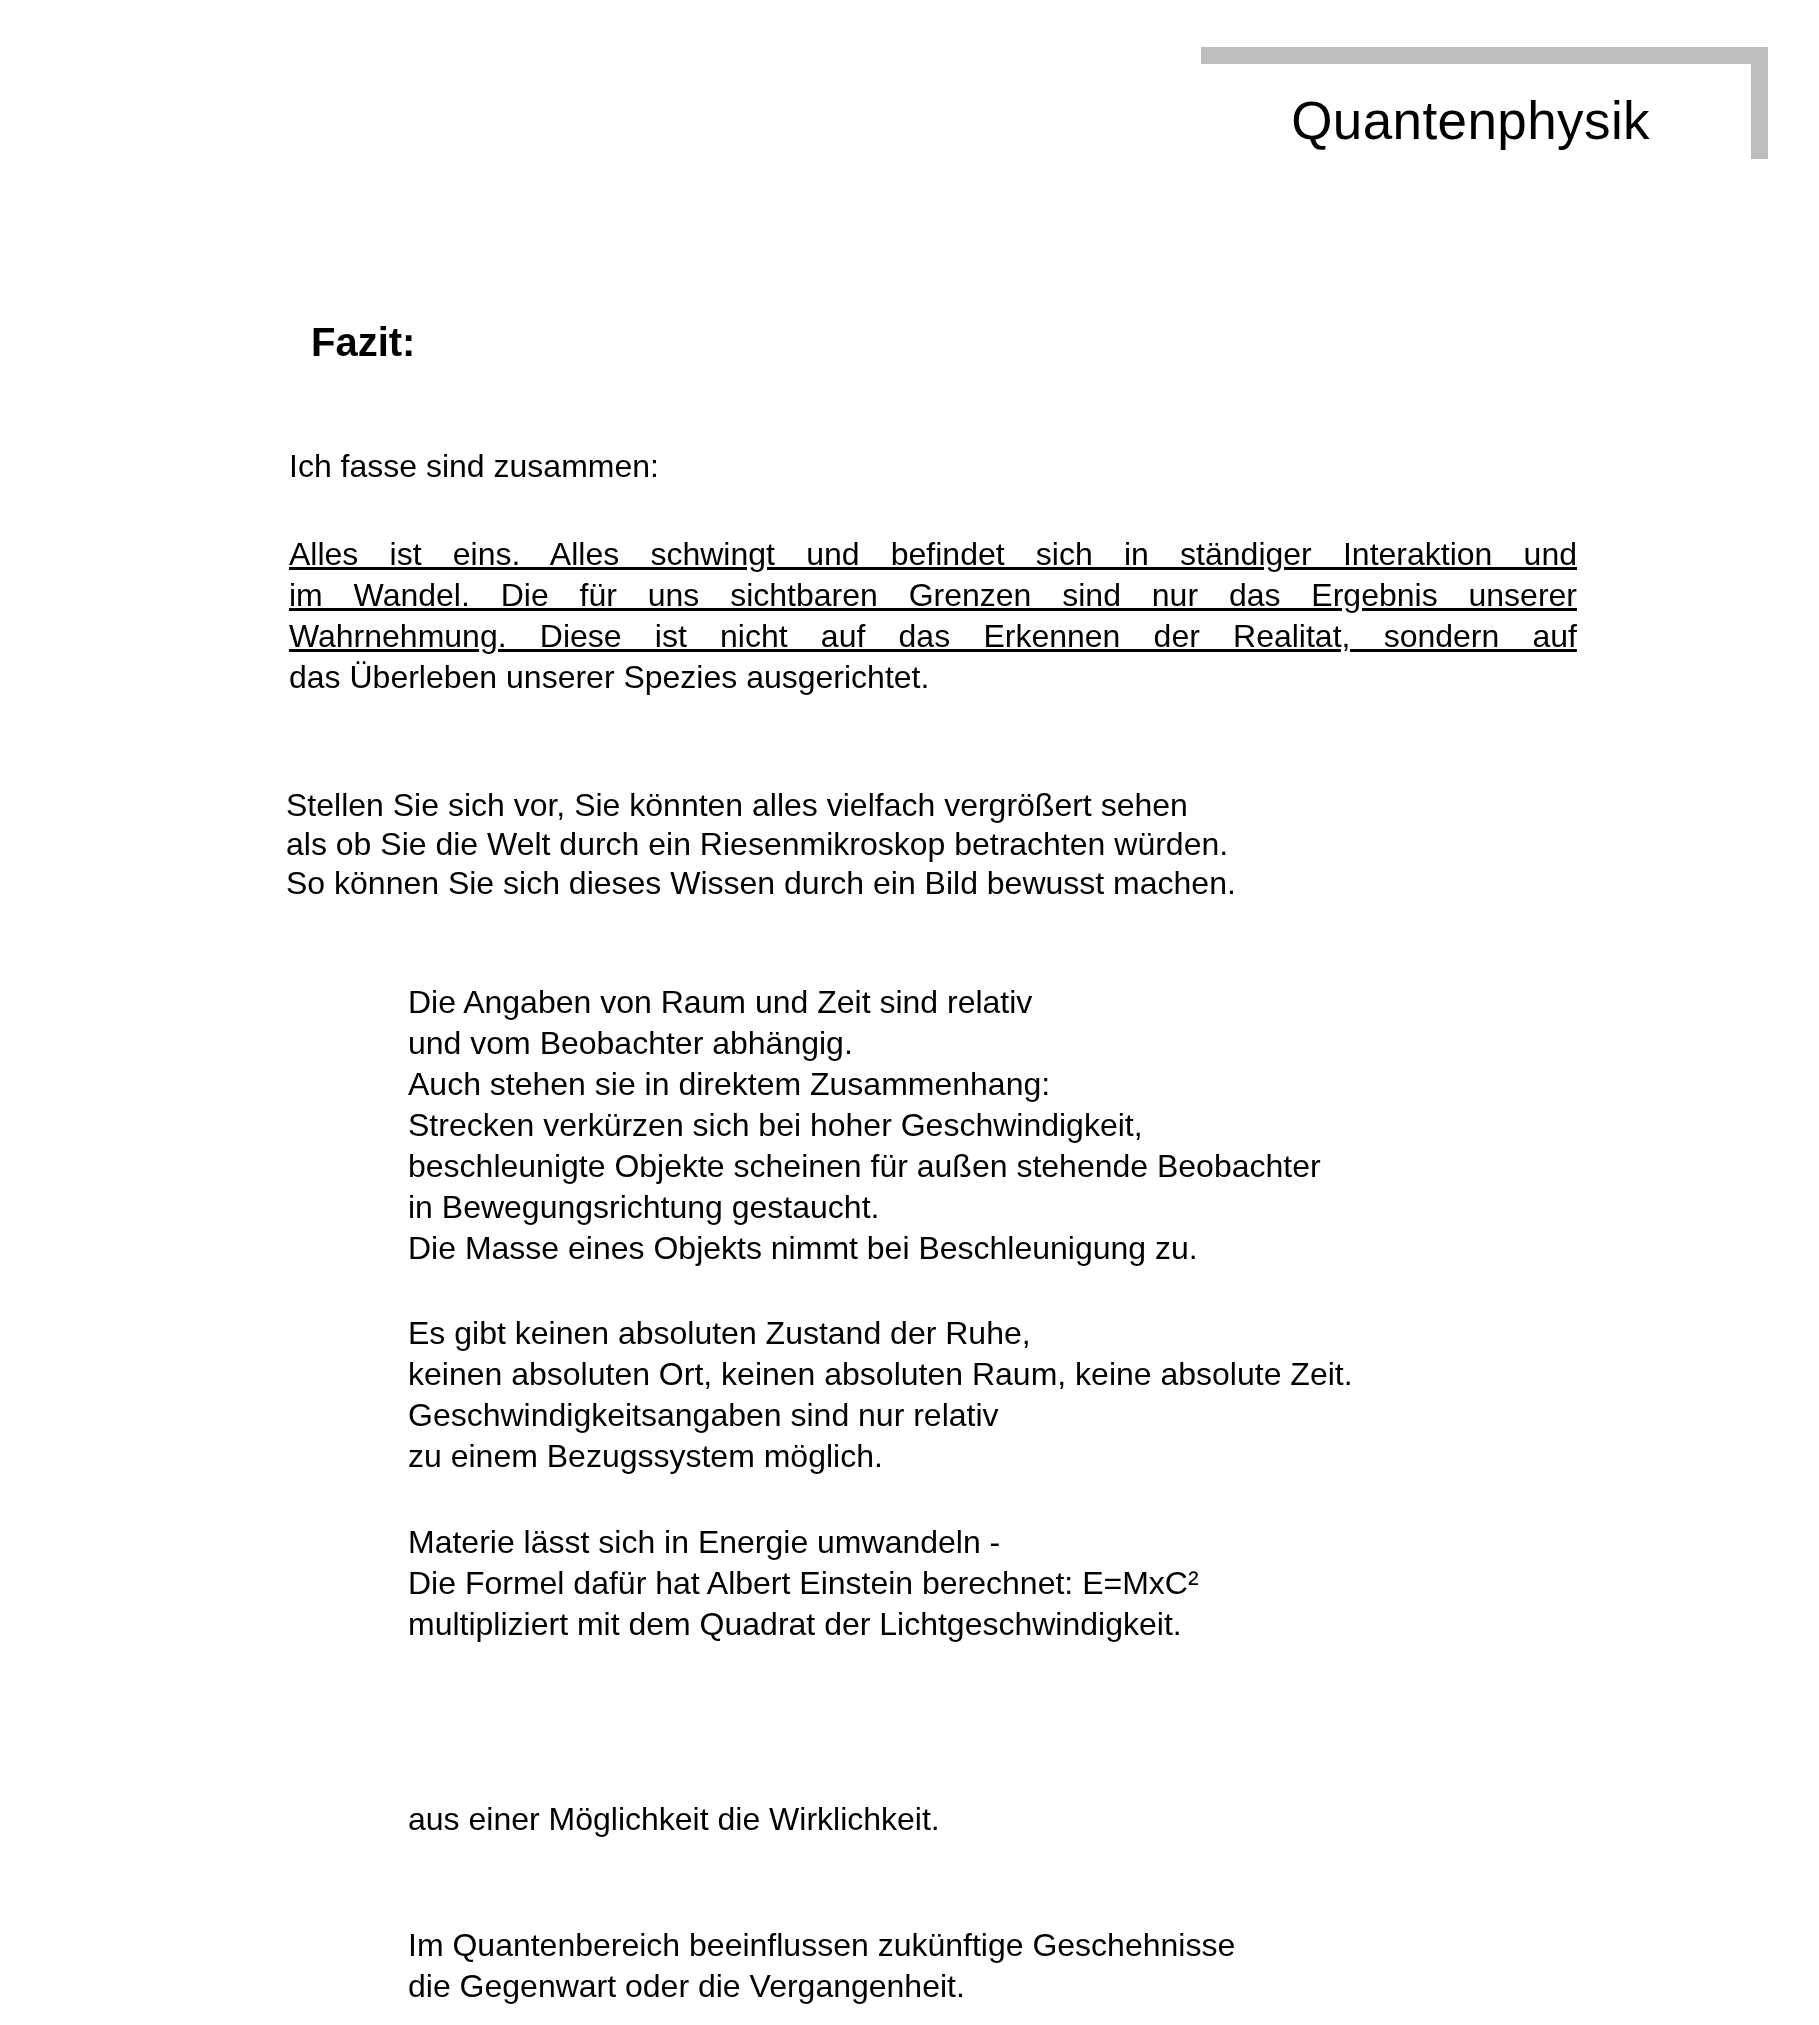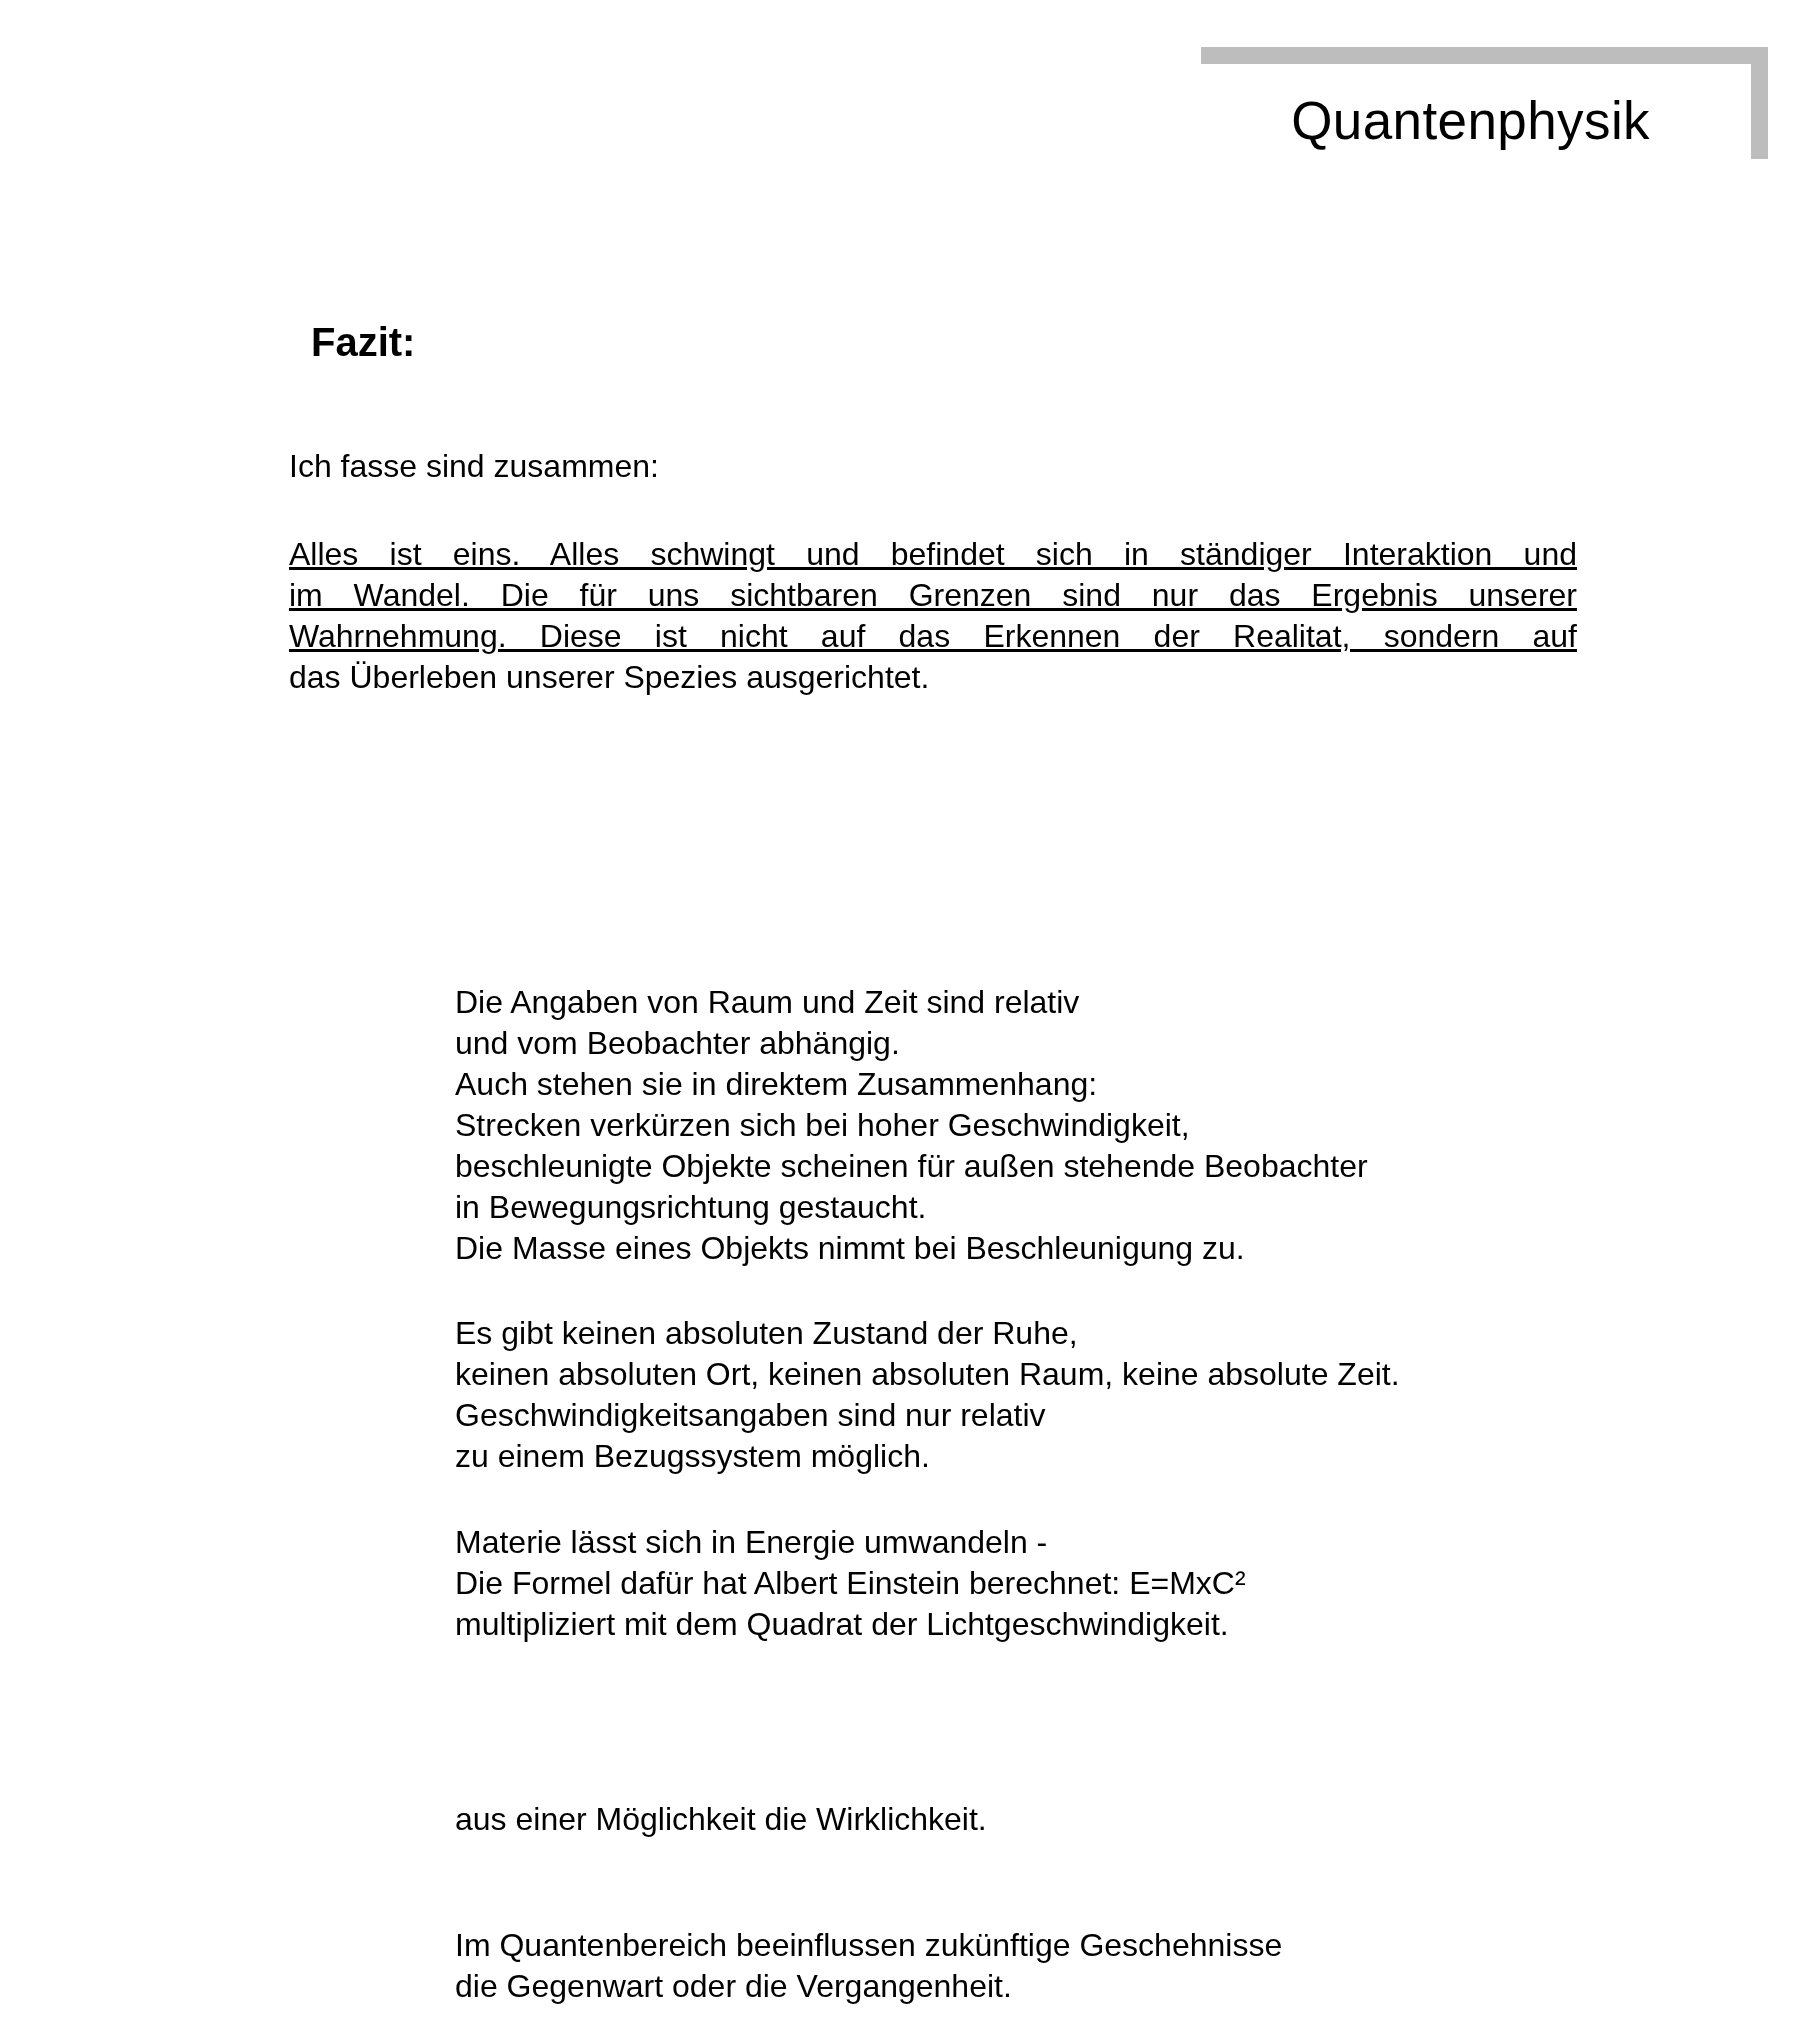"Stellen Sie sich vor, Sie" div.para2 { html: none -> <div> <div>Stellen Sie sich vor, Sie könnten alles vielfach vergrößert sehen</div> <div>als ob Sie die Welt durch ein Riesenmikroskop betrachten würden.</div> <div>So können Sie sich dieses Wissen durch ein Bild bewusst machen.</div> </div> }
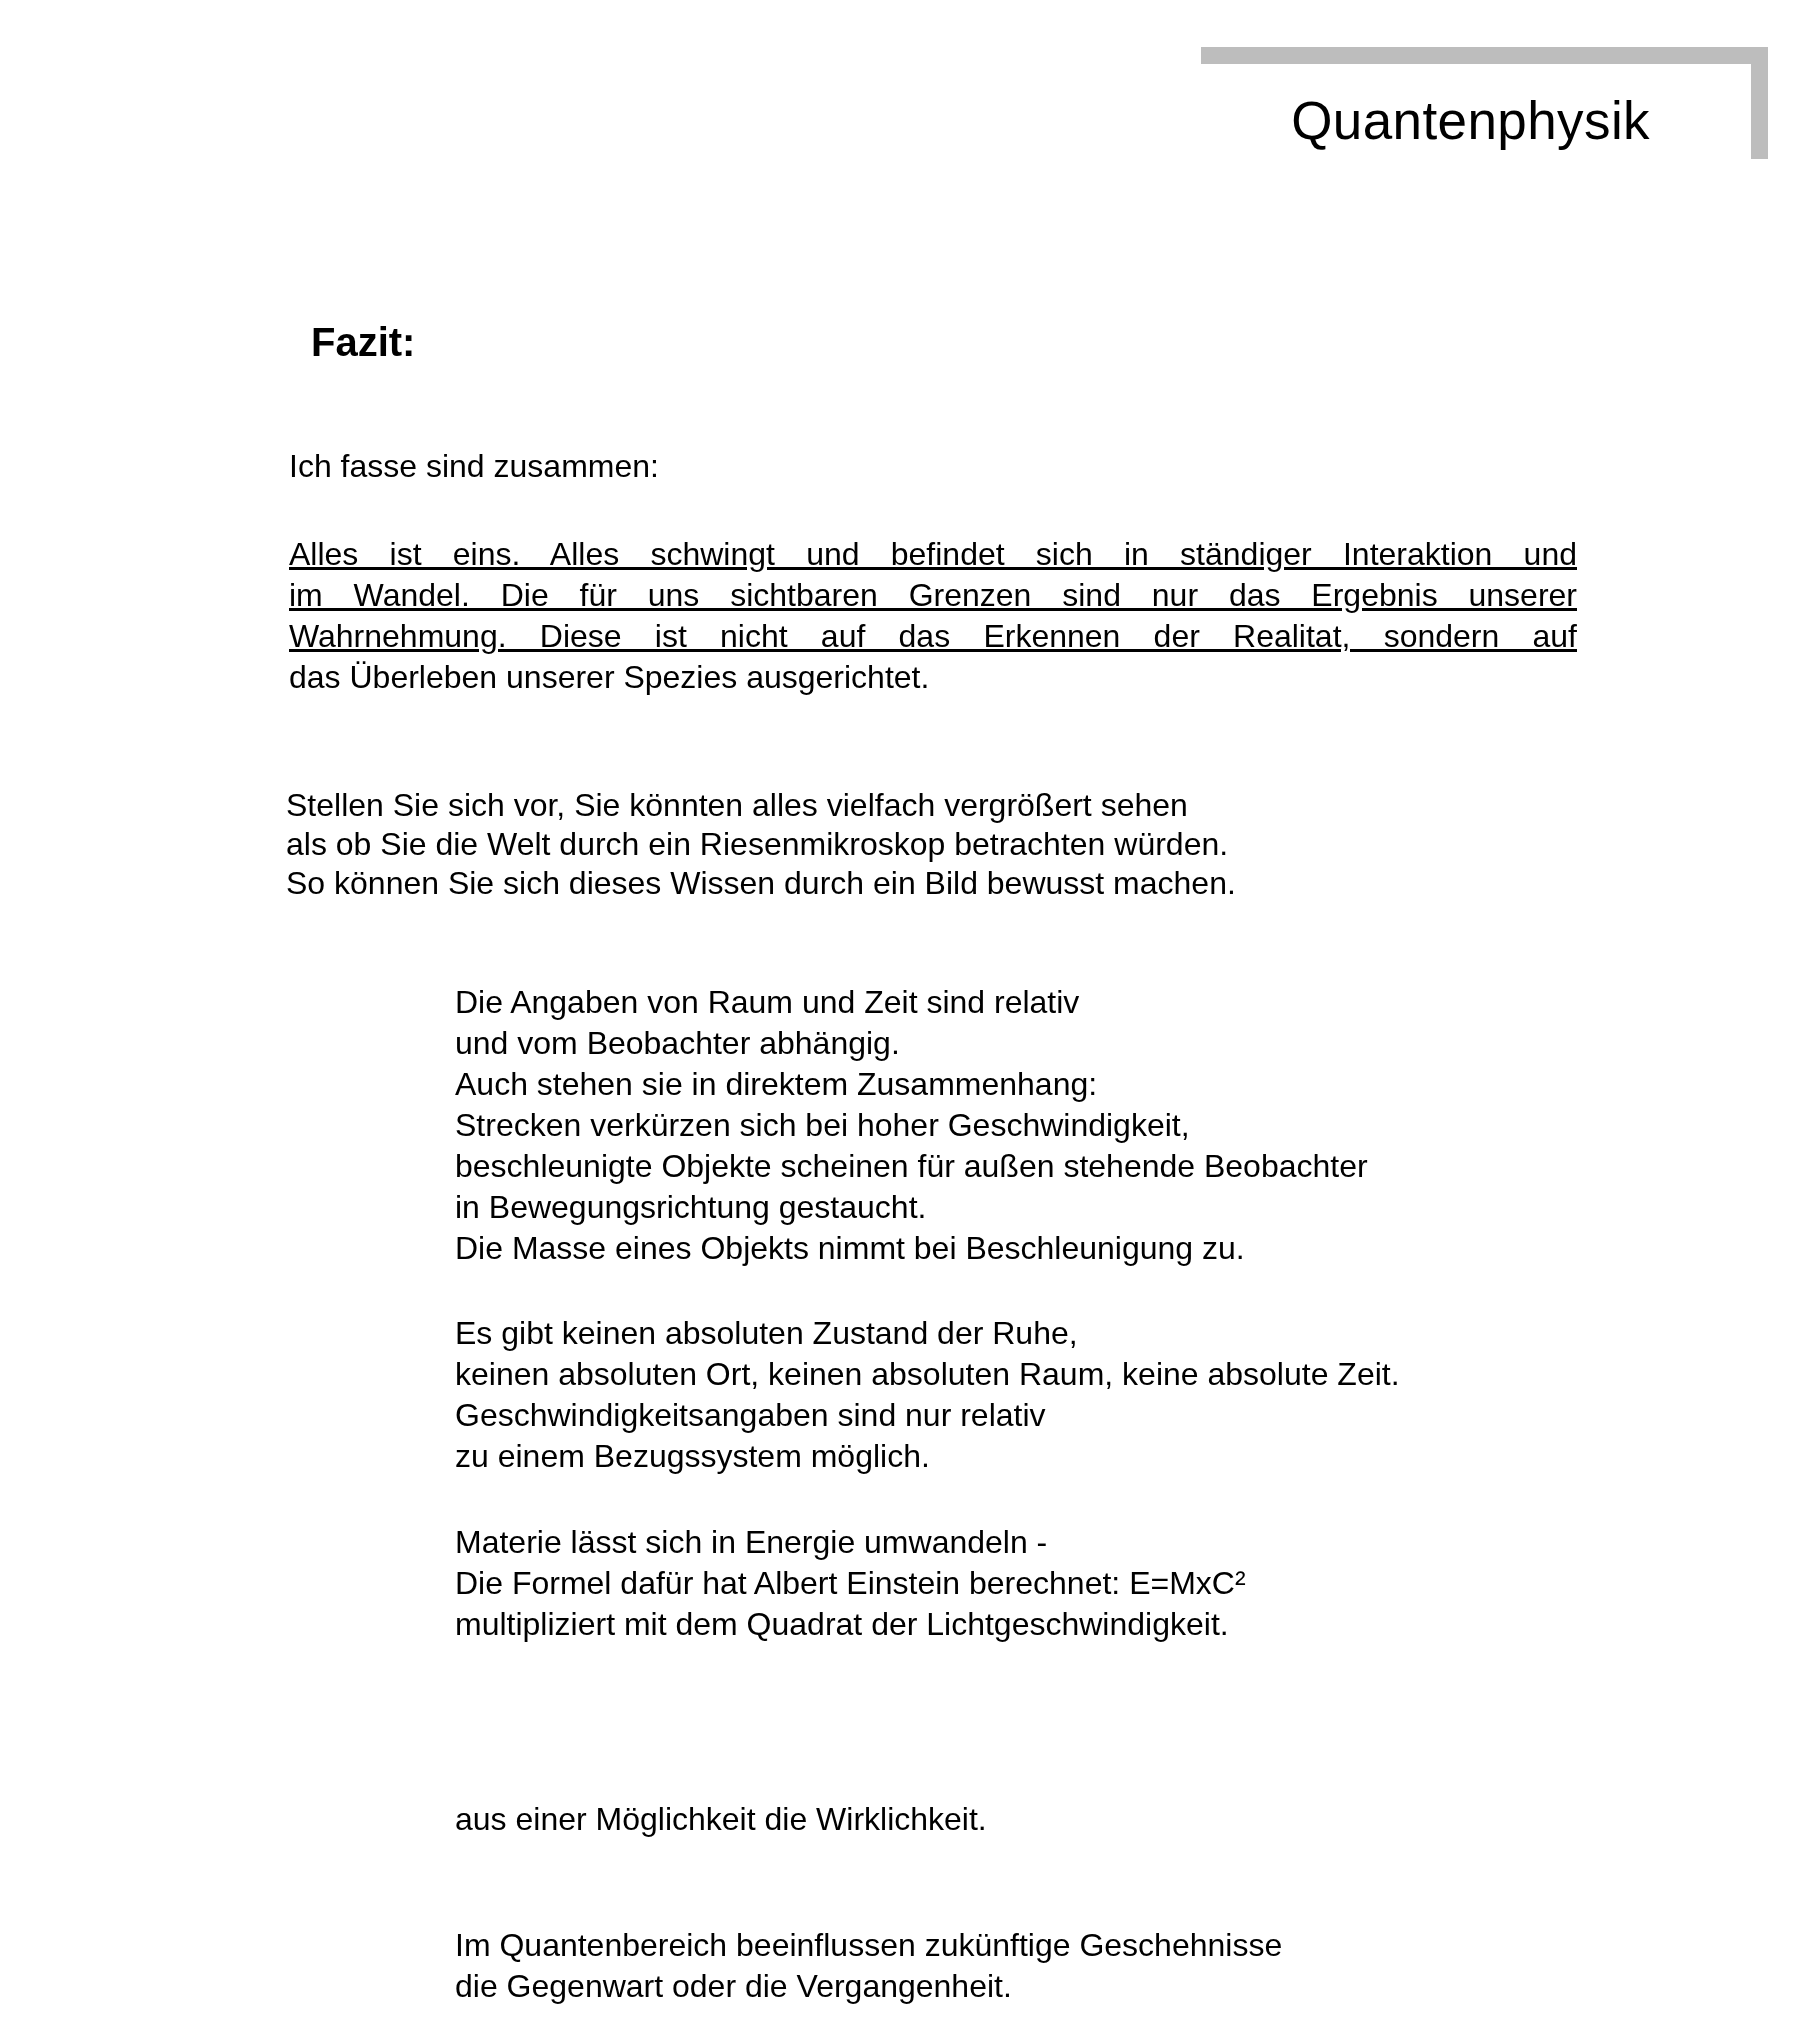"Die Angaben von Raum und" .blk { margin-left: 47px -> none }
